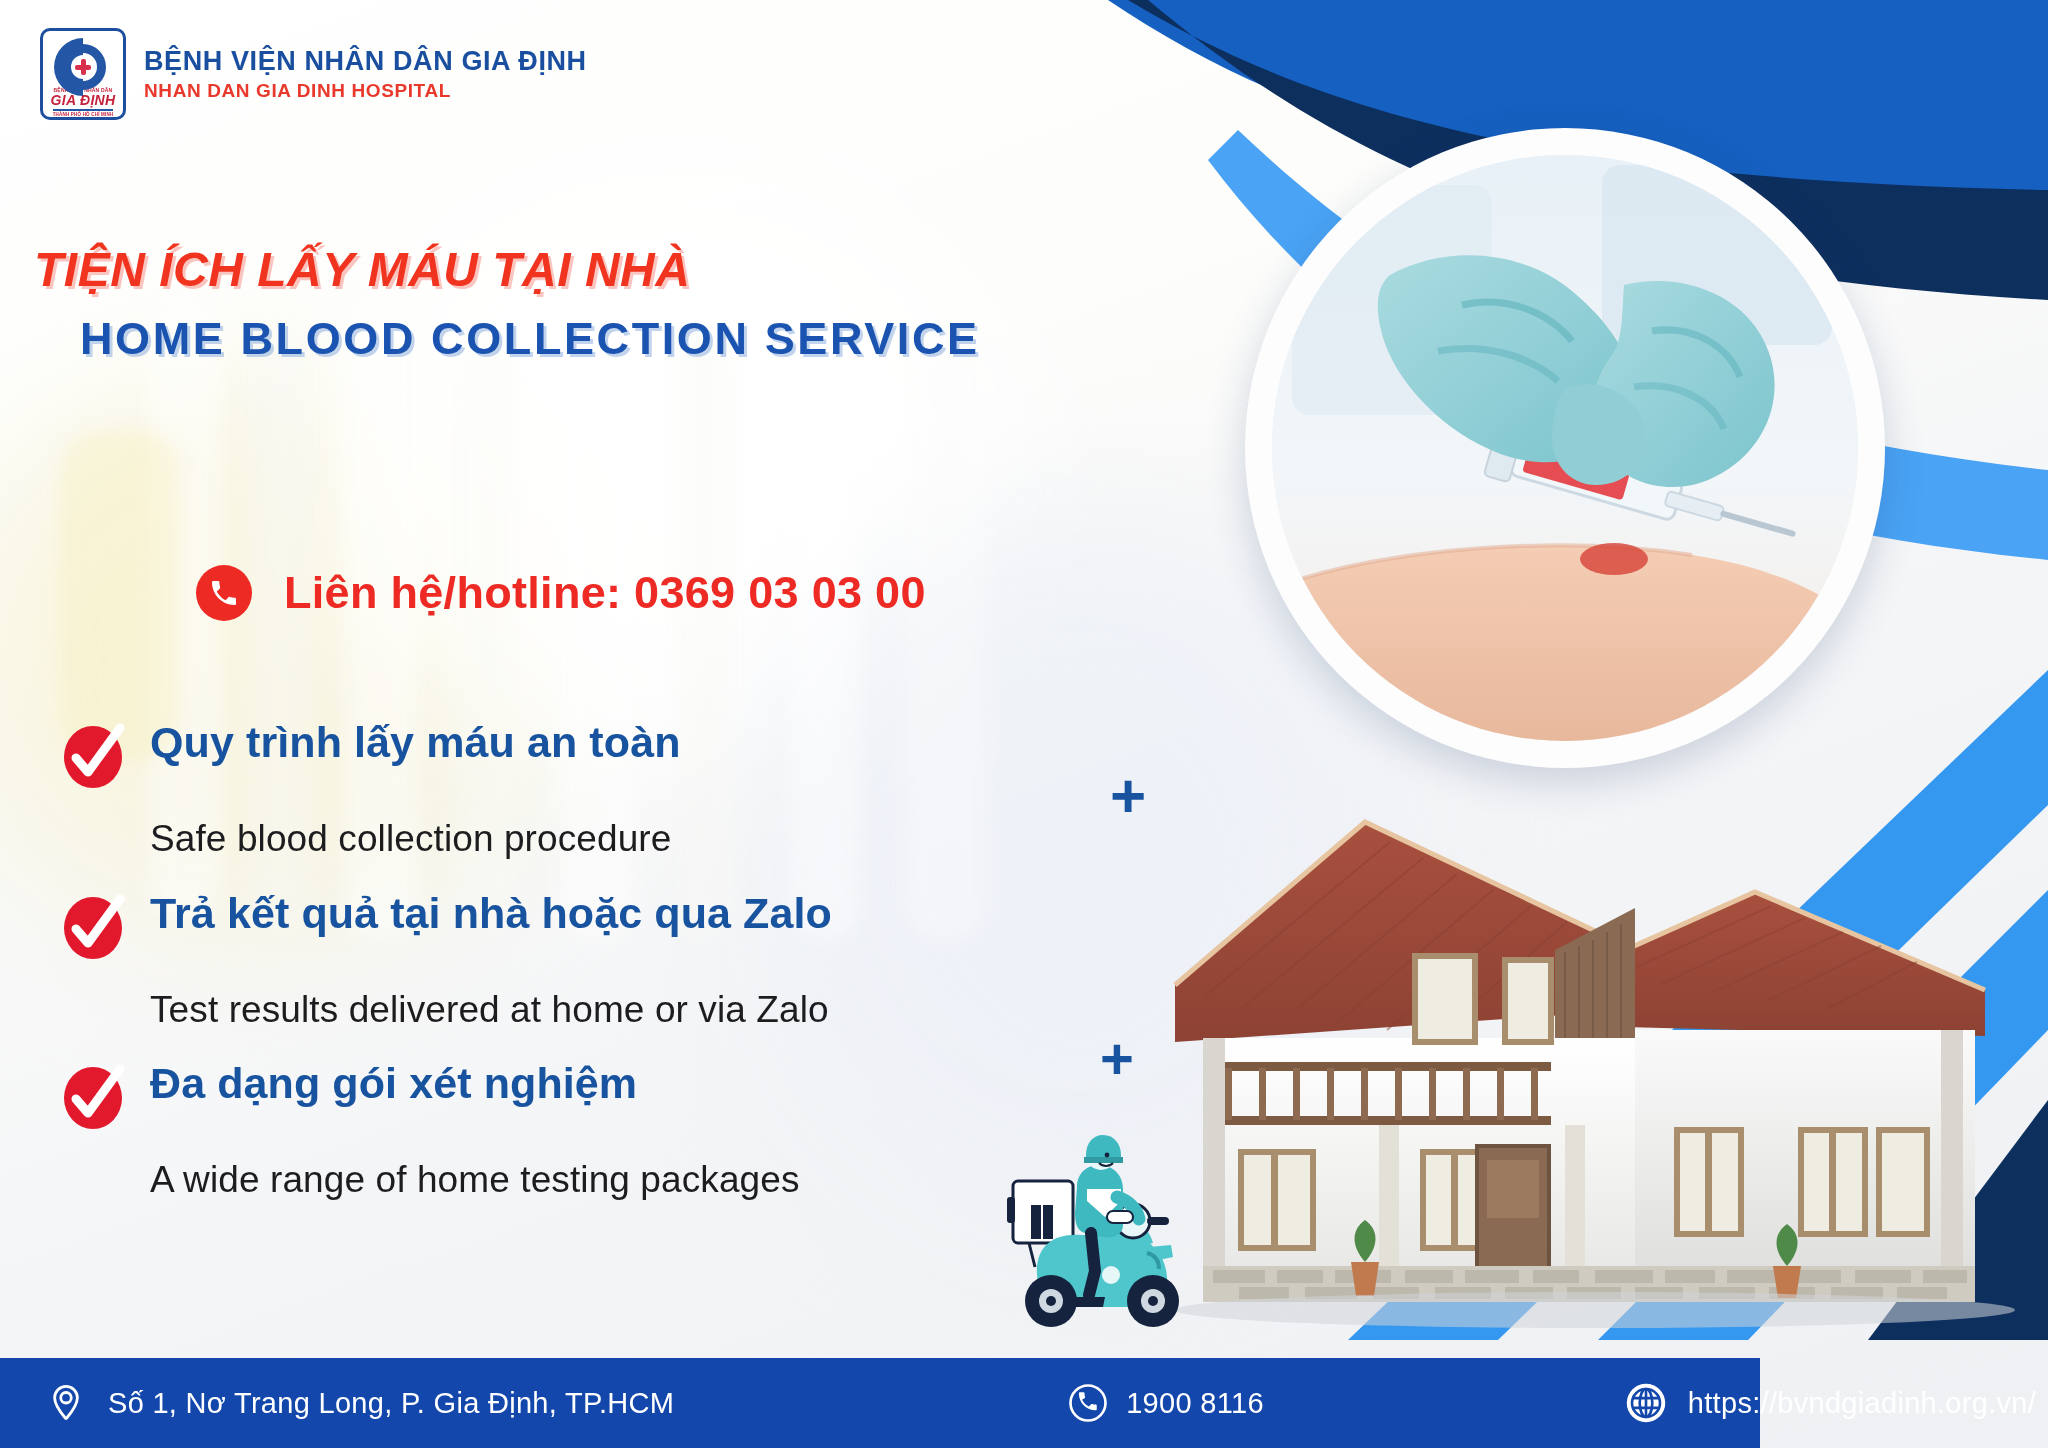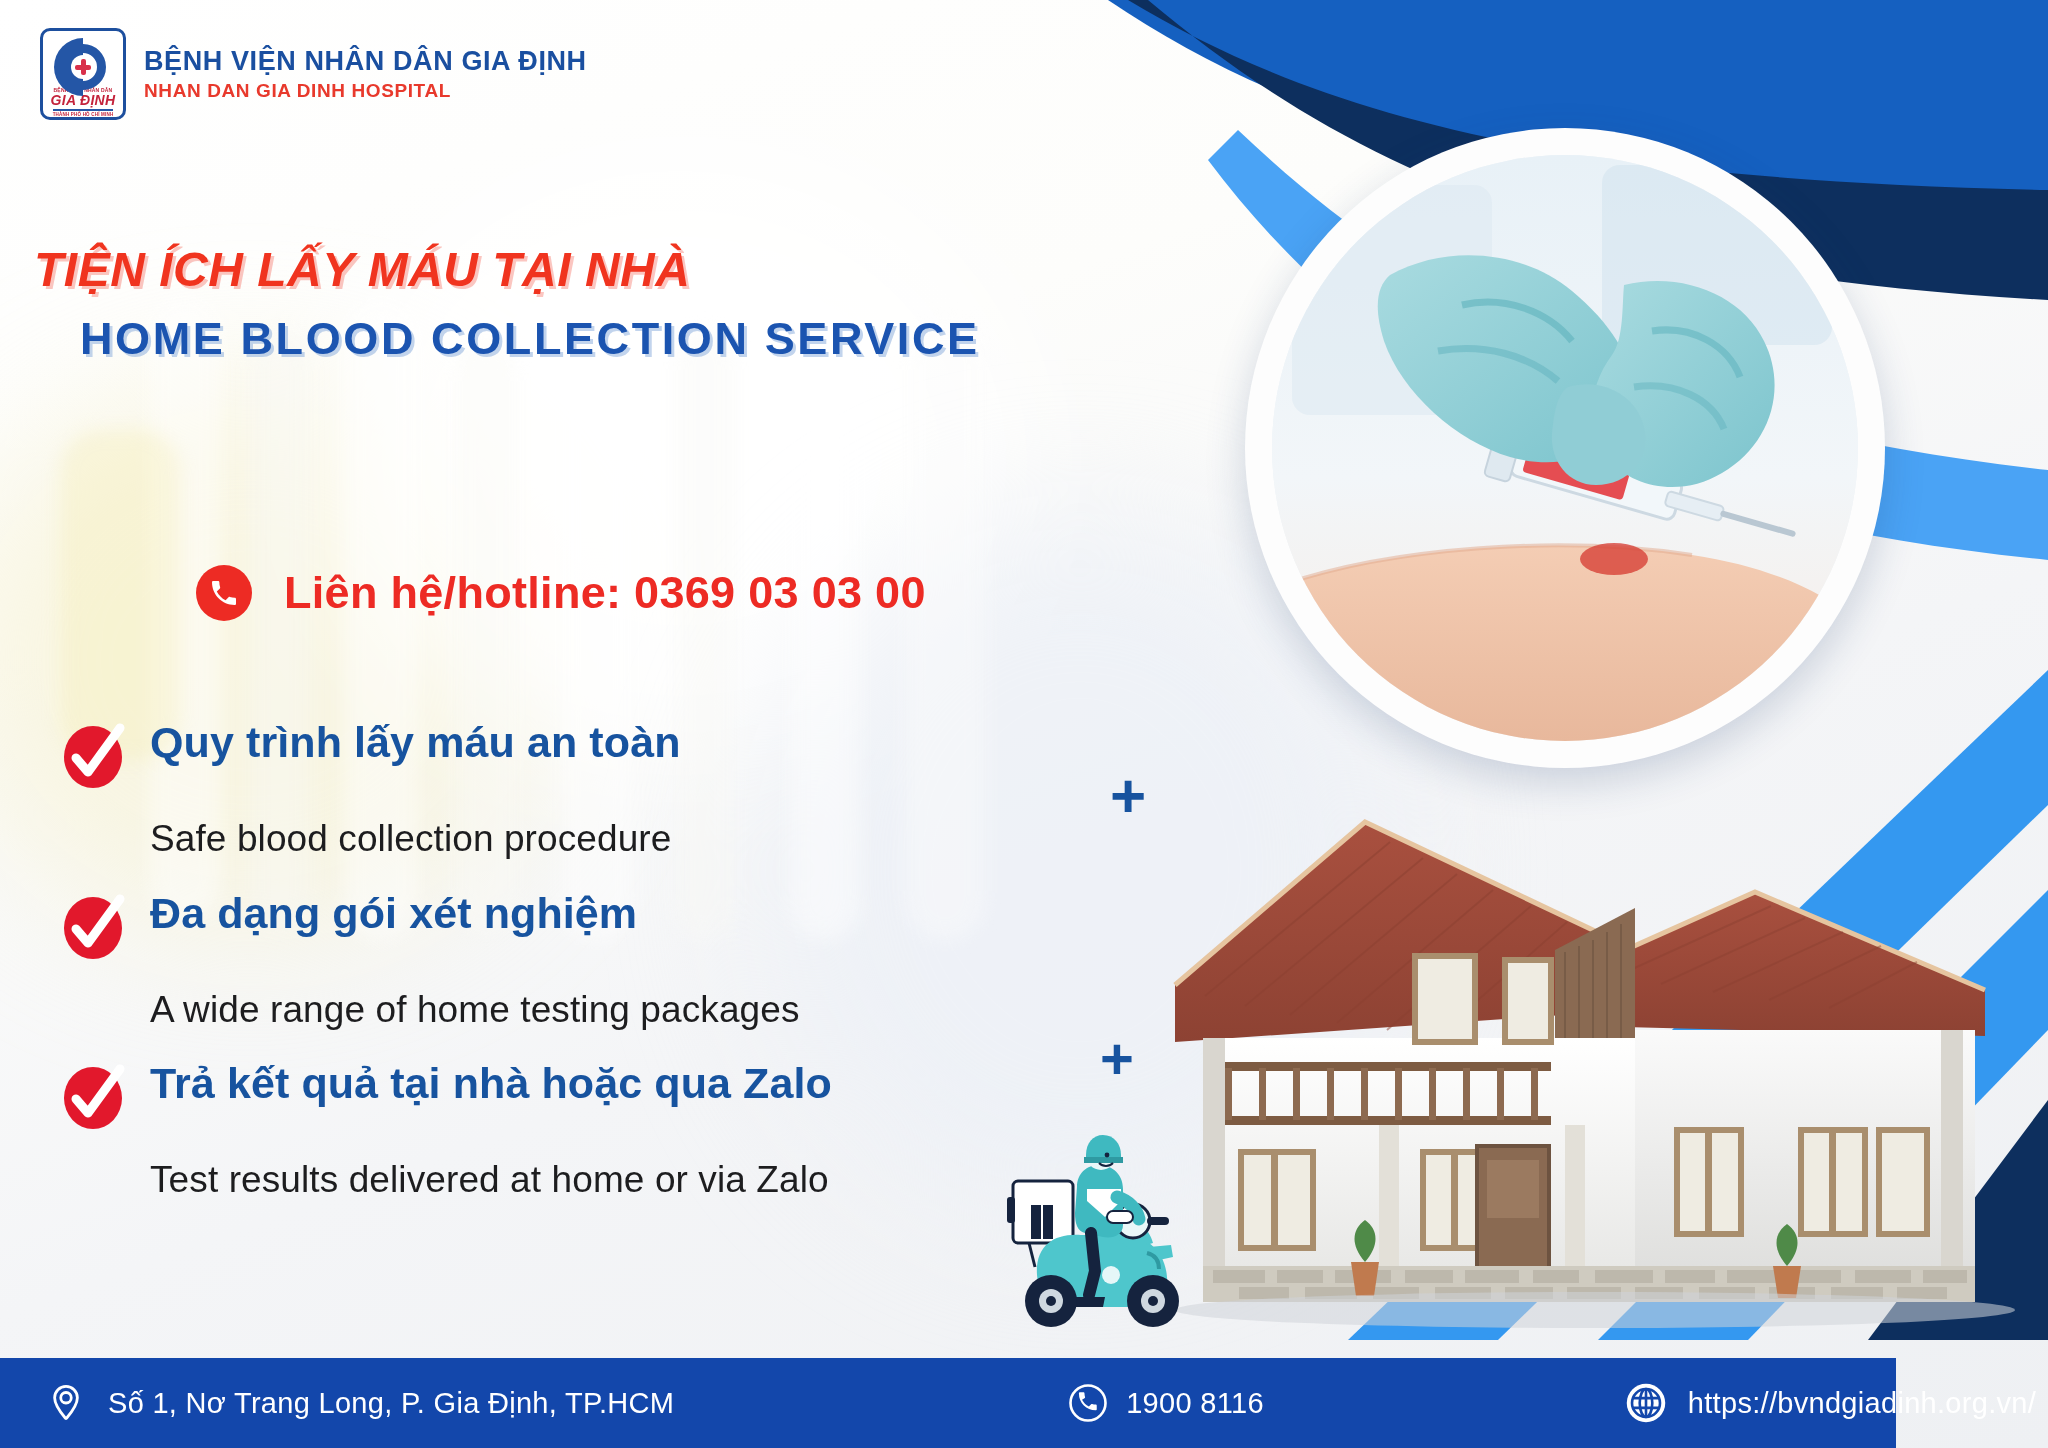"Đa dạng gói xét nghiệm" div.feat { order: before "Trả kết quả tại nhà" -> after "Trả kết quả tại nhà" }
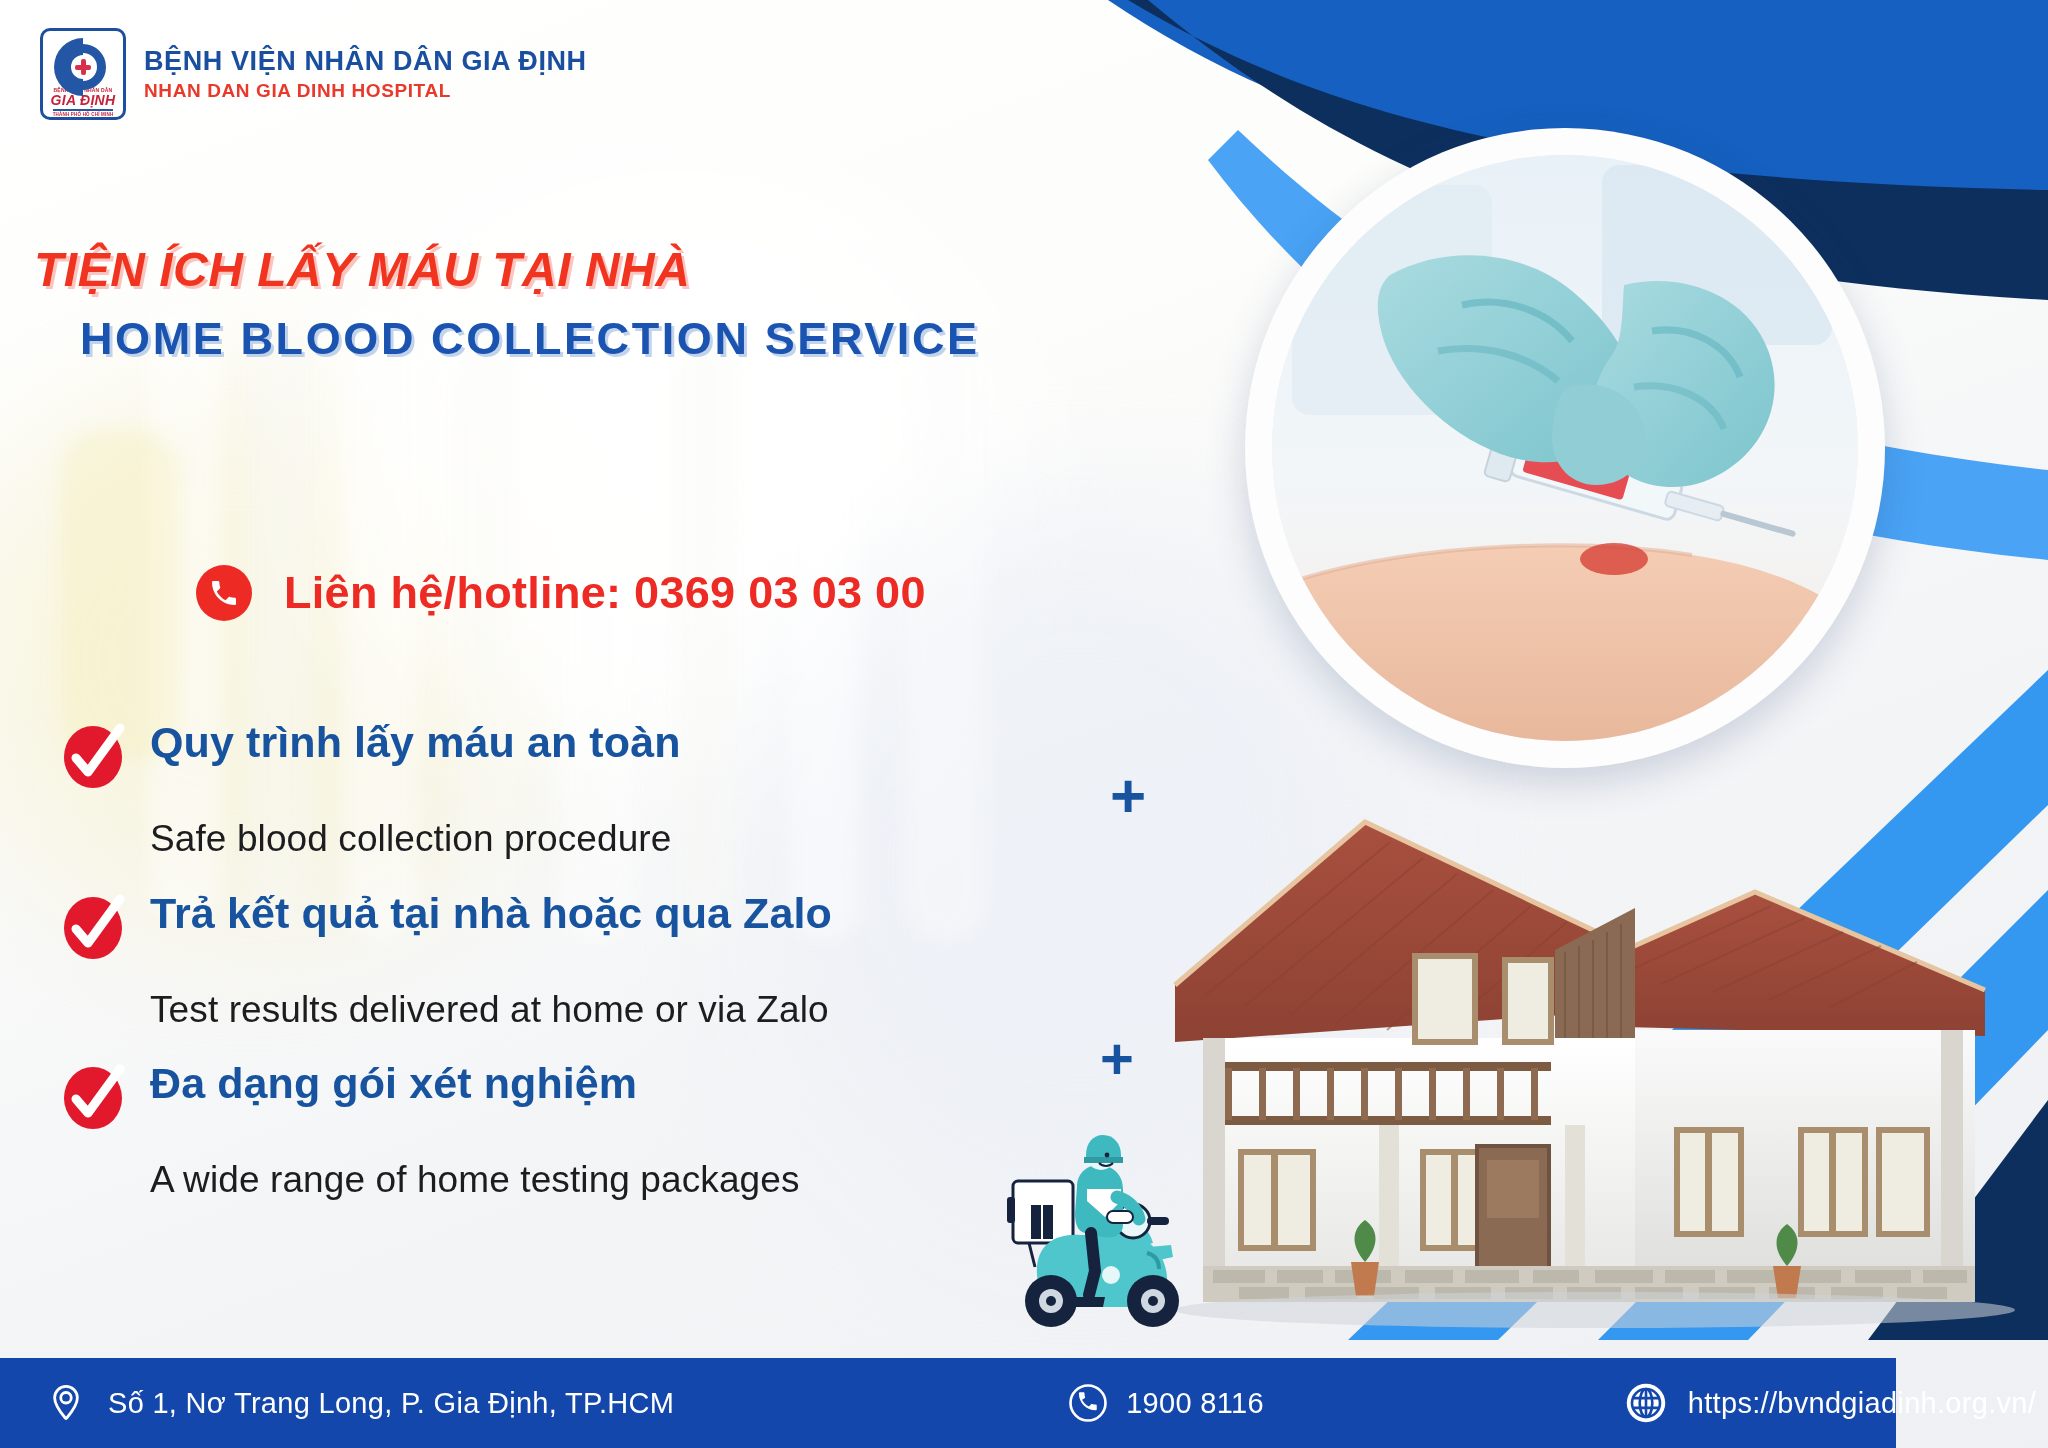"Số 1, Nơ Trang Long," .footer { width: 1896px -> 1760px }
